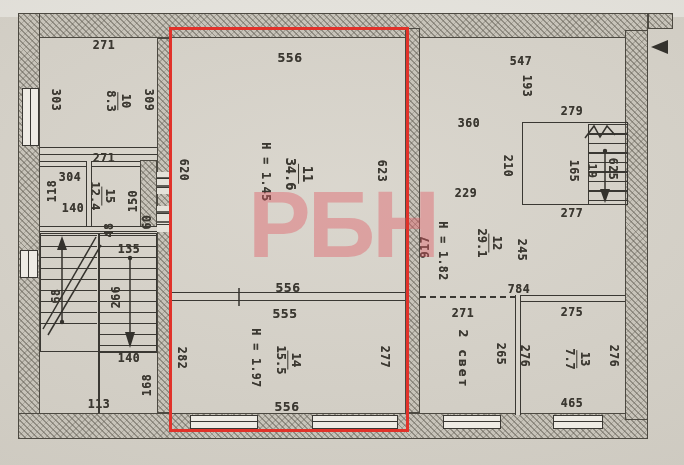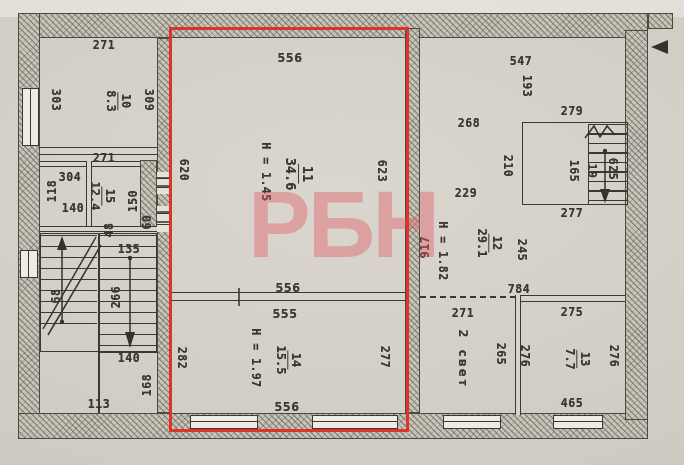"268" span.lab { text: 268 -> 360 }
